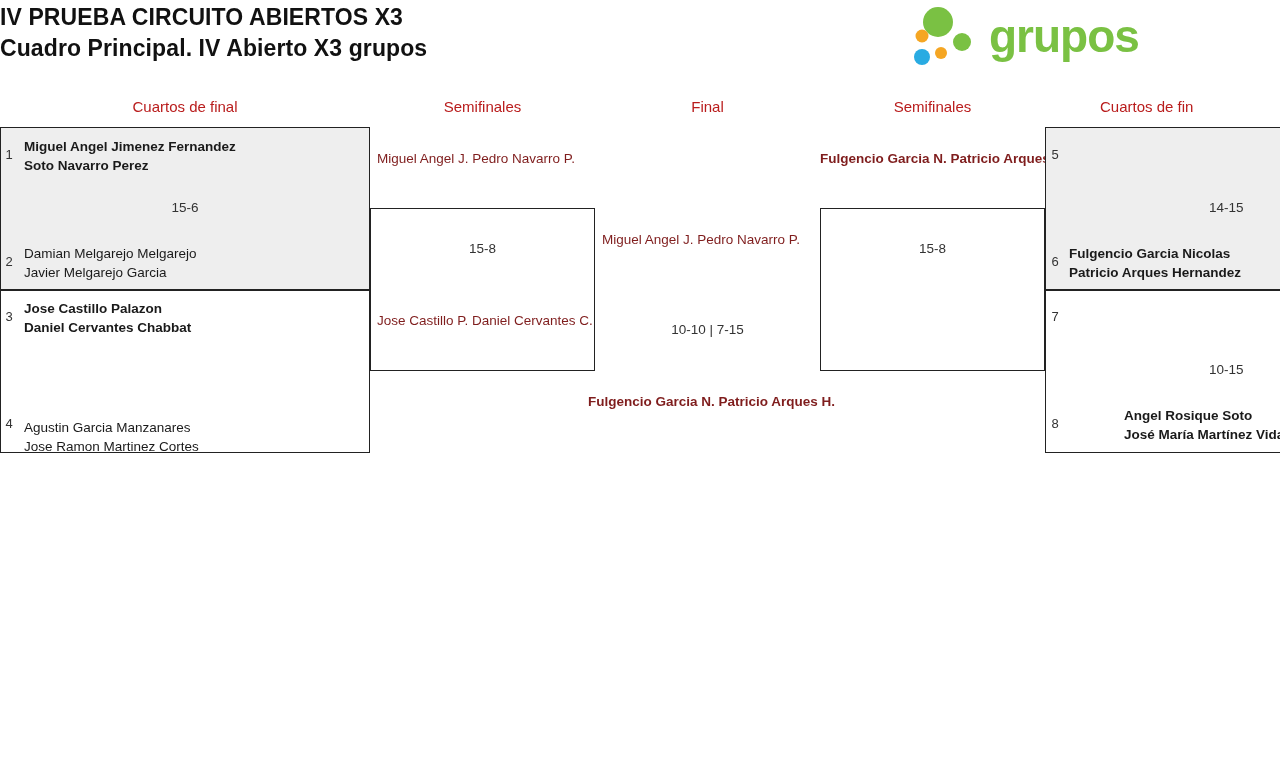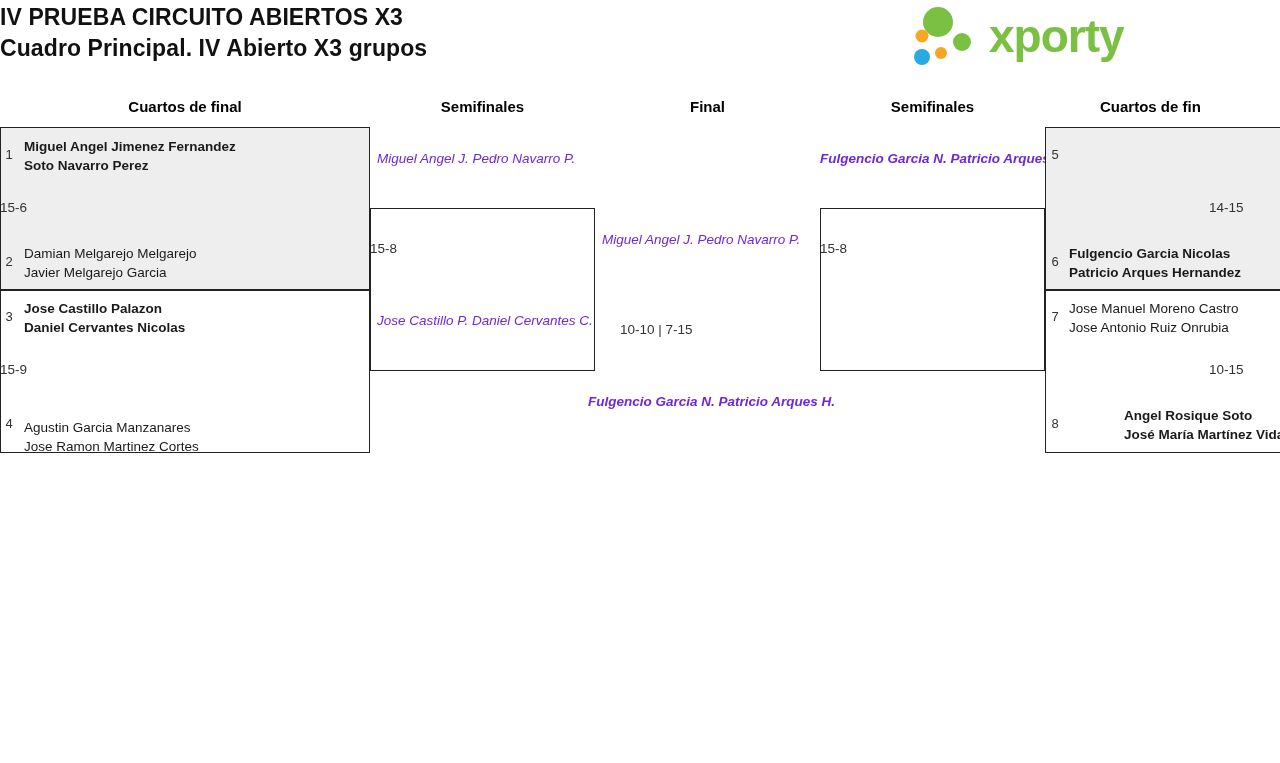"xporty" span.logo-word { text: xporty -> grupos }
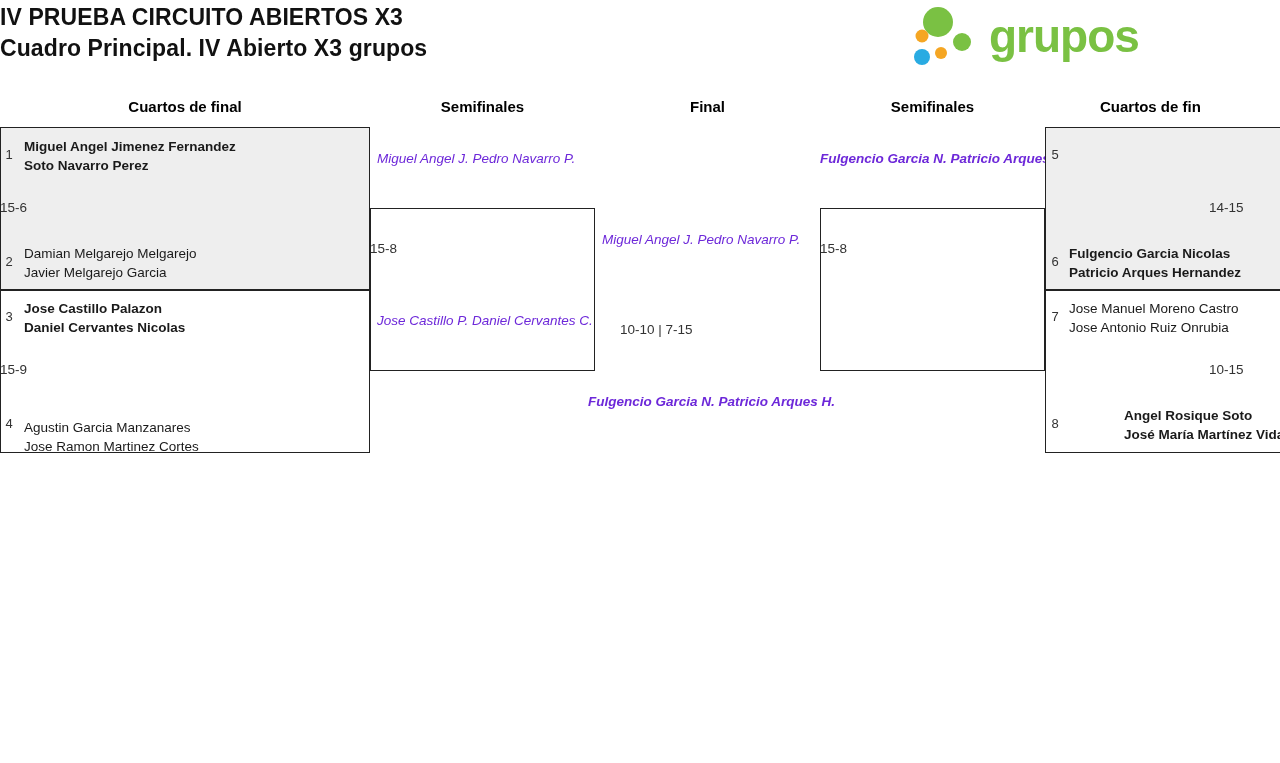"Cuartos de final" .round-label { color: #000000 -> #b91c1c; font-weight: bold -> normal }
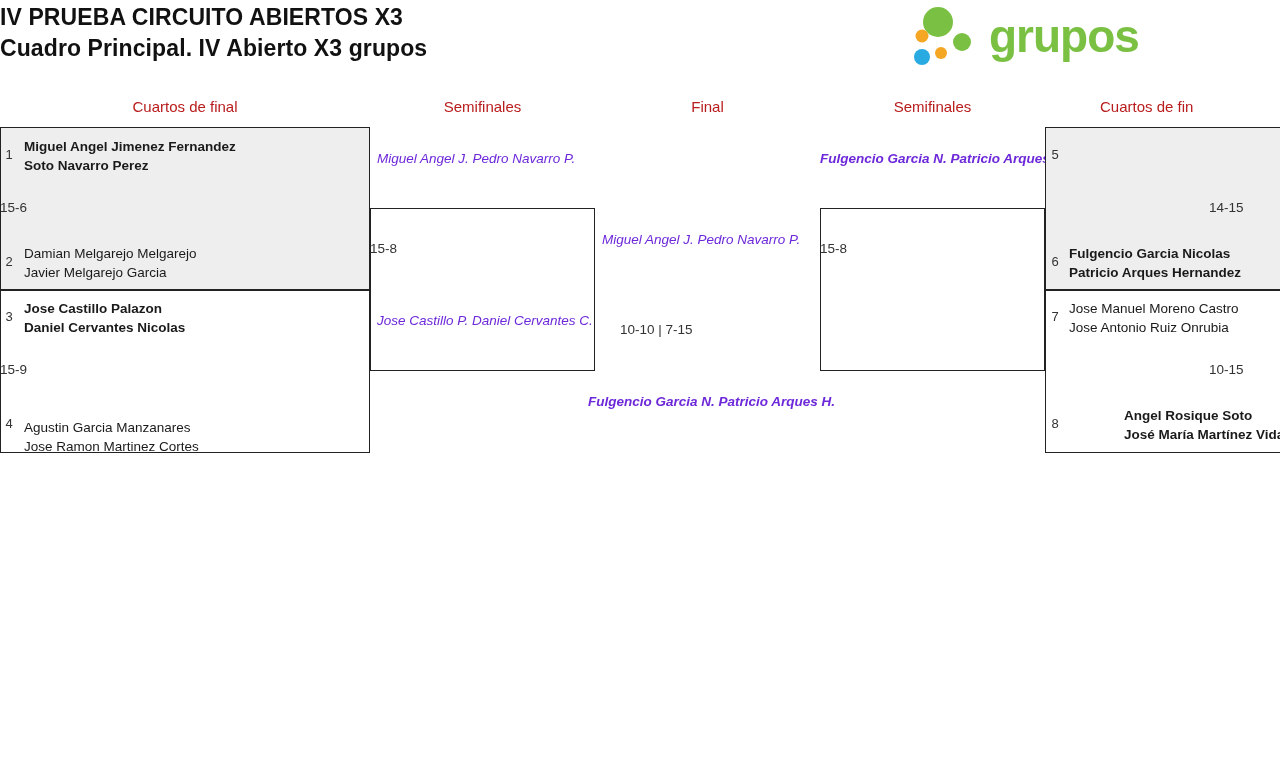"Miguel Angel J. Pedro Navarro" .adv { color: #6d28d9 -> #7f1d1d; font-style: italic -> none }
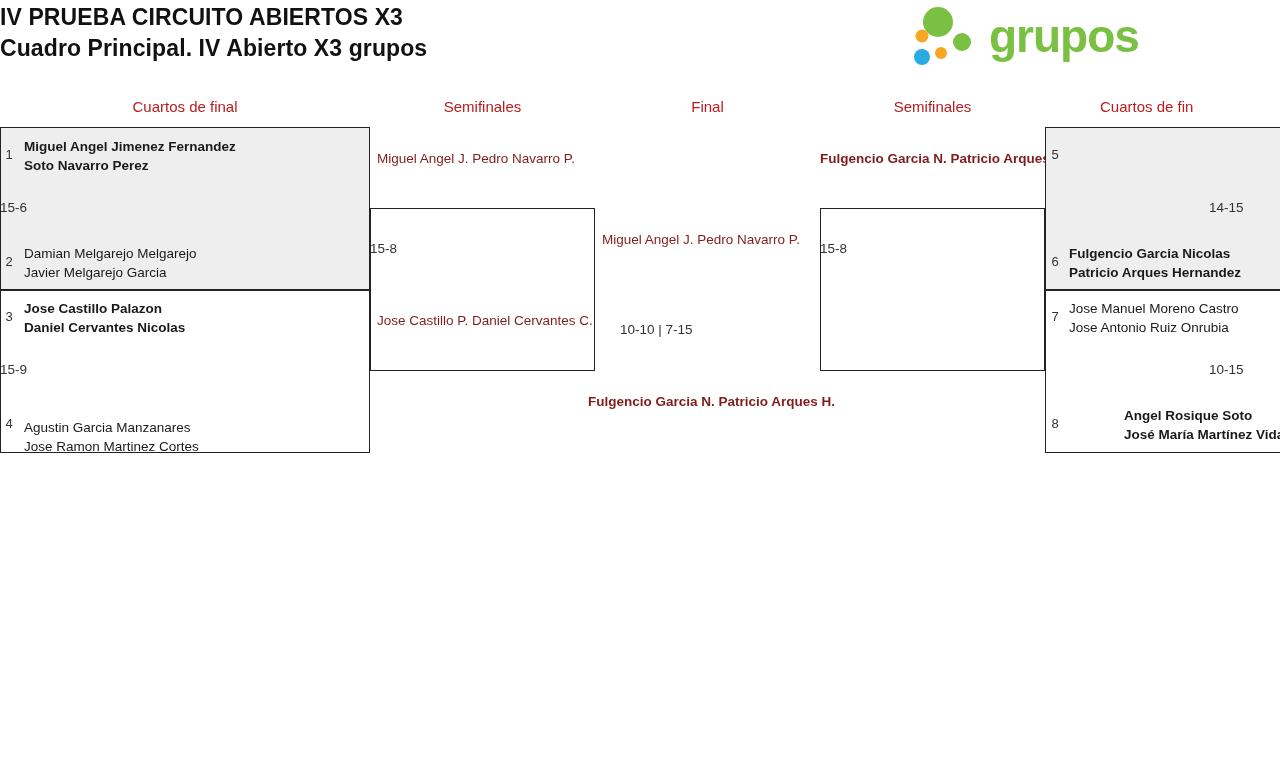"15-6" .score.center { text-align: left -> center }
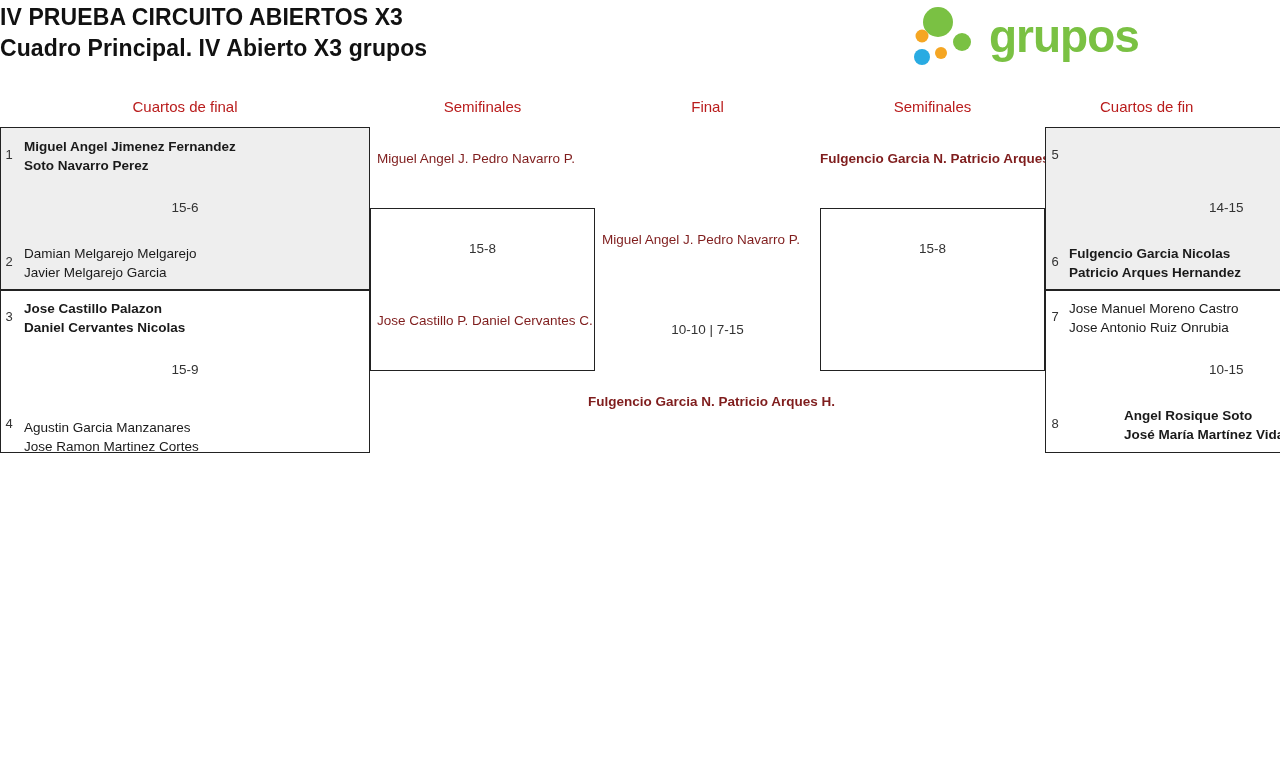"Jose Manuel Moreno Castro" div.team { html: <div> <span>Jose Manuel Moreno Castro</span> <span>Jose Antonio Ruiz Onrubia</span> </div> -> none }
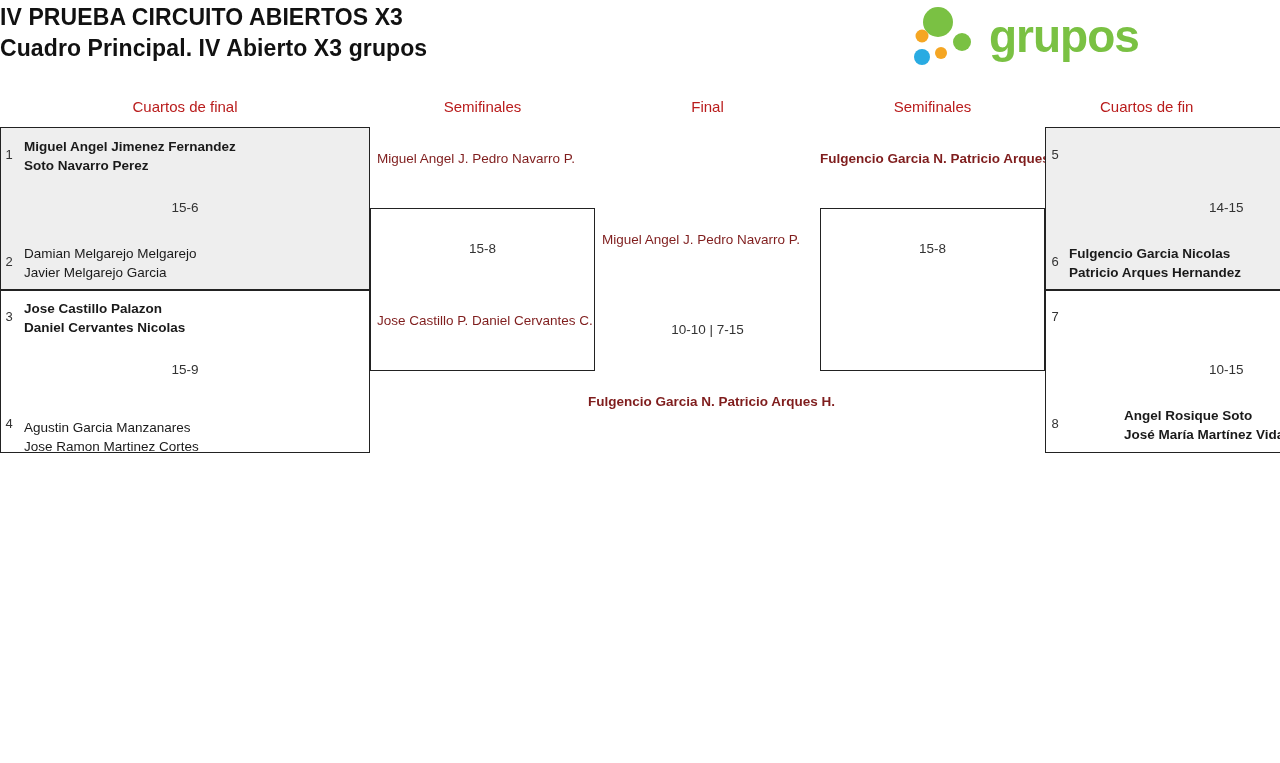"Daniel Cervantes Nicolas" span.p2 { text: Nicolas -> Chabbat }
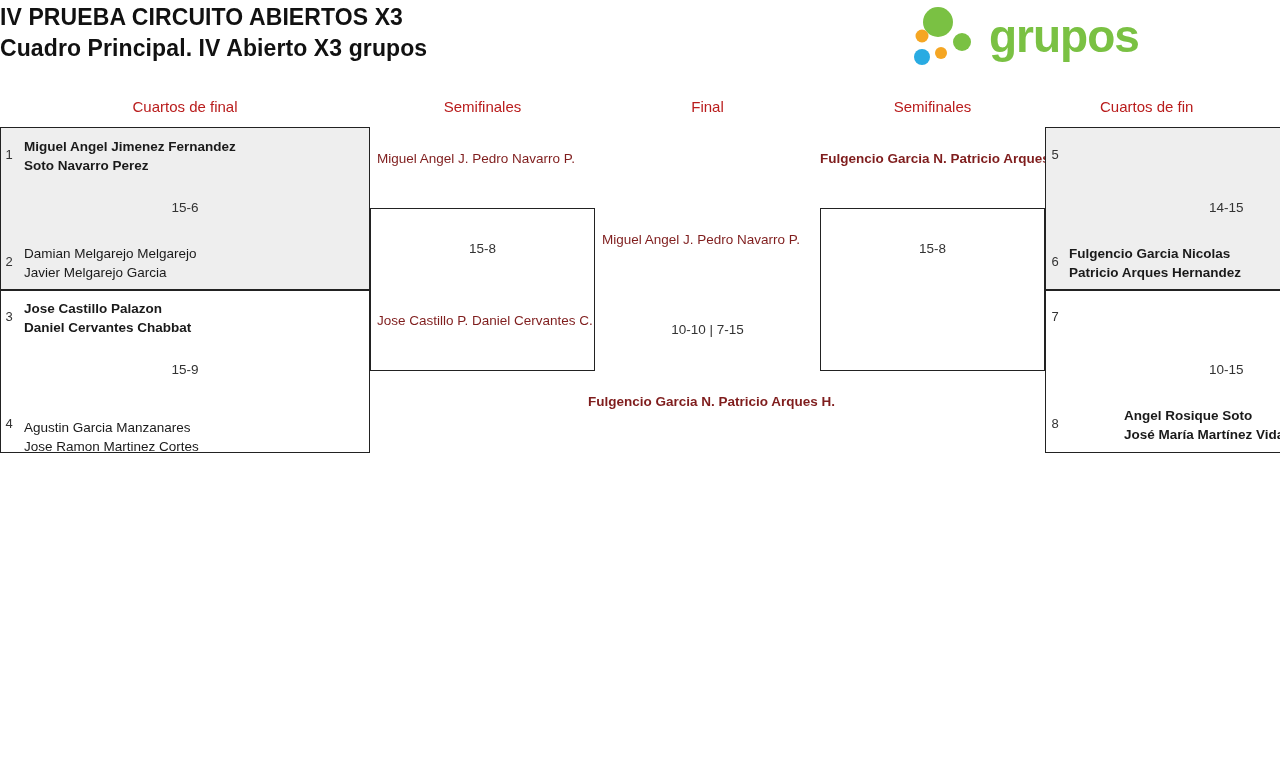"15-9" div.score { html: <div>15-9</div> -> none }
